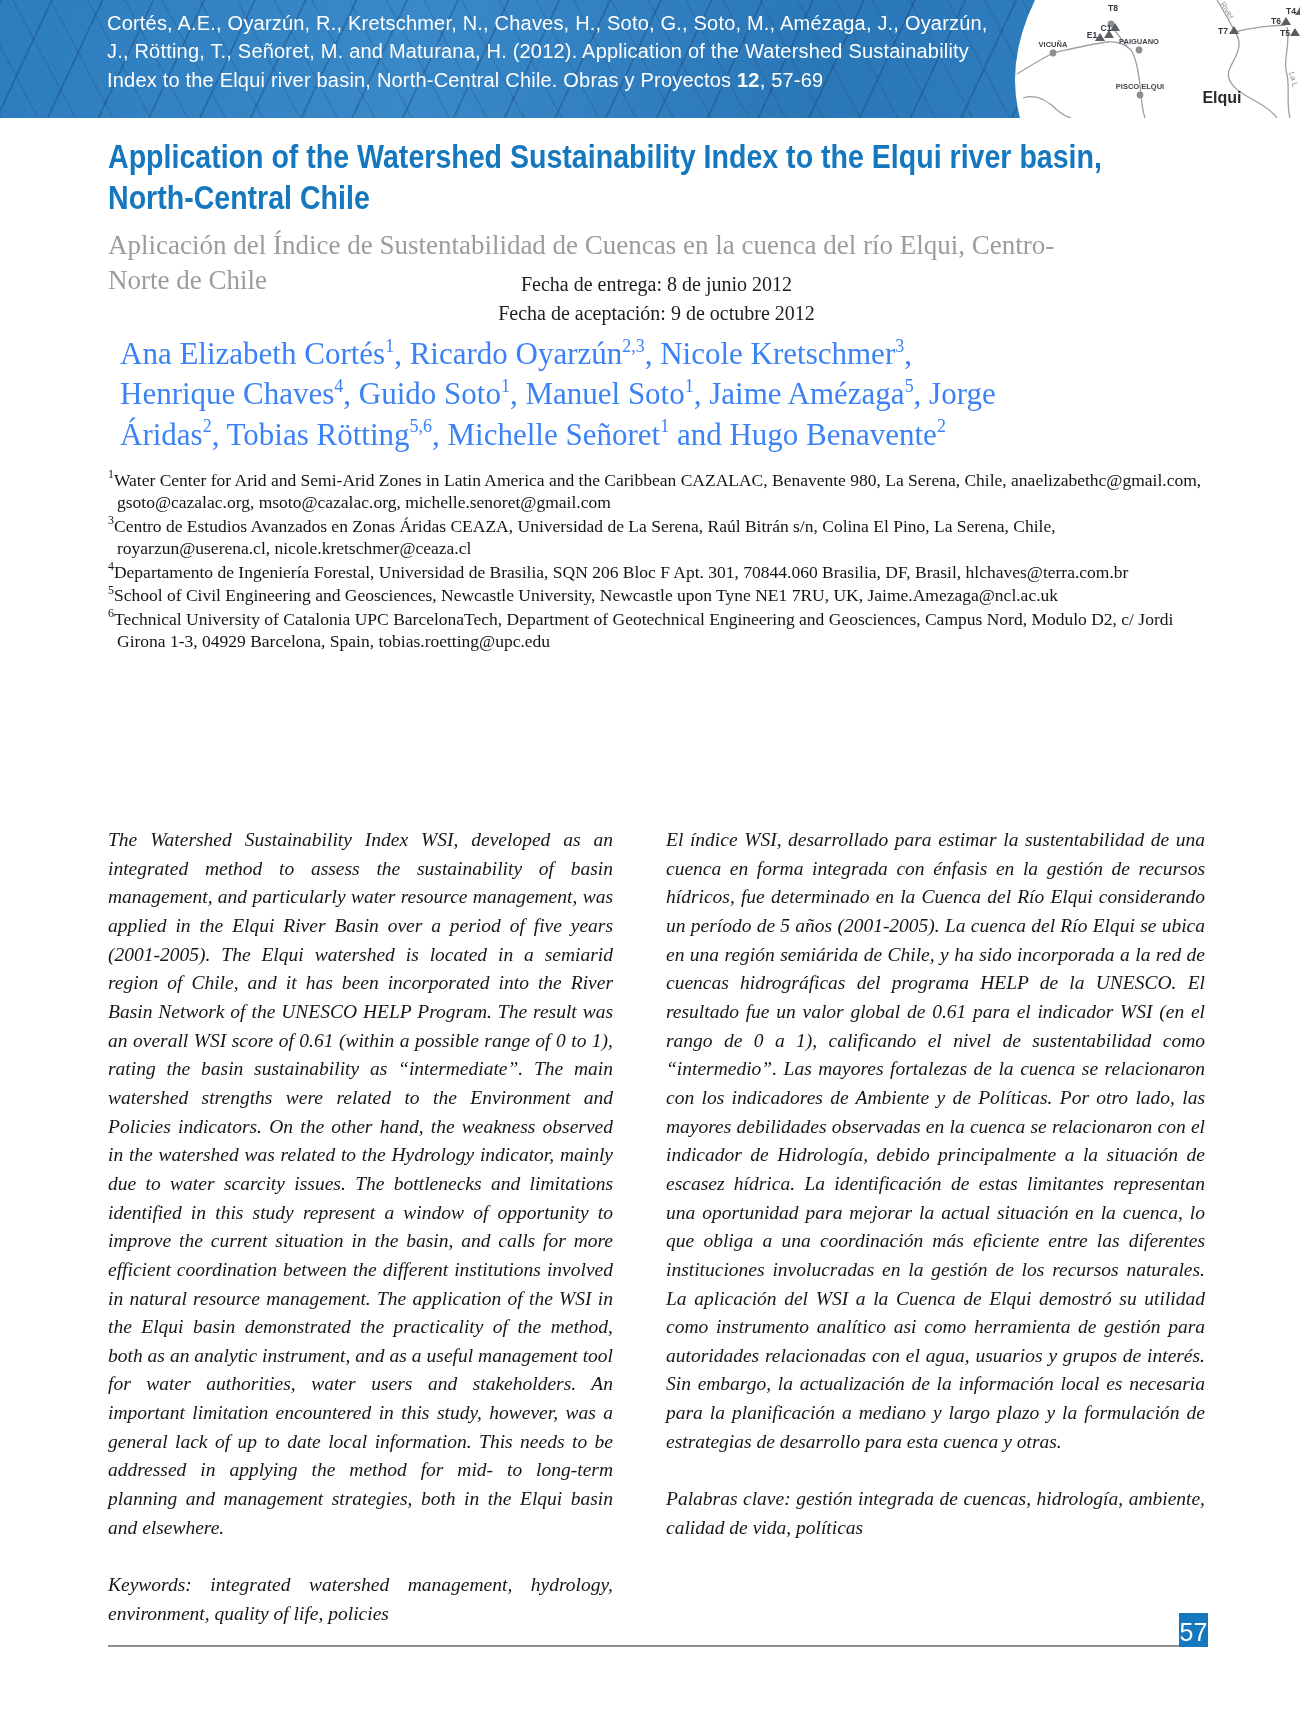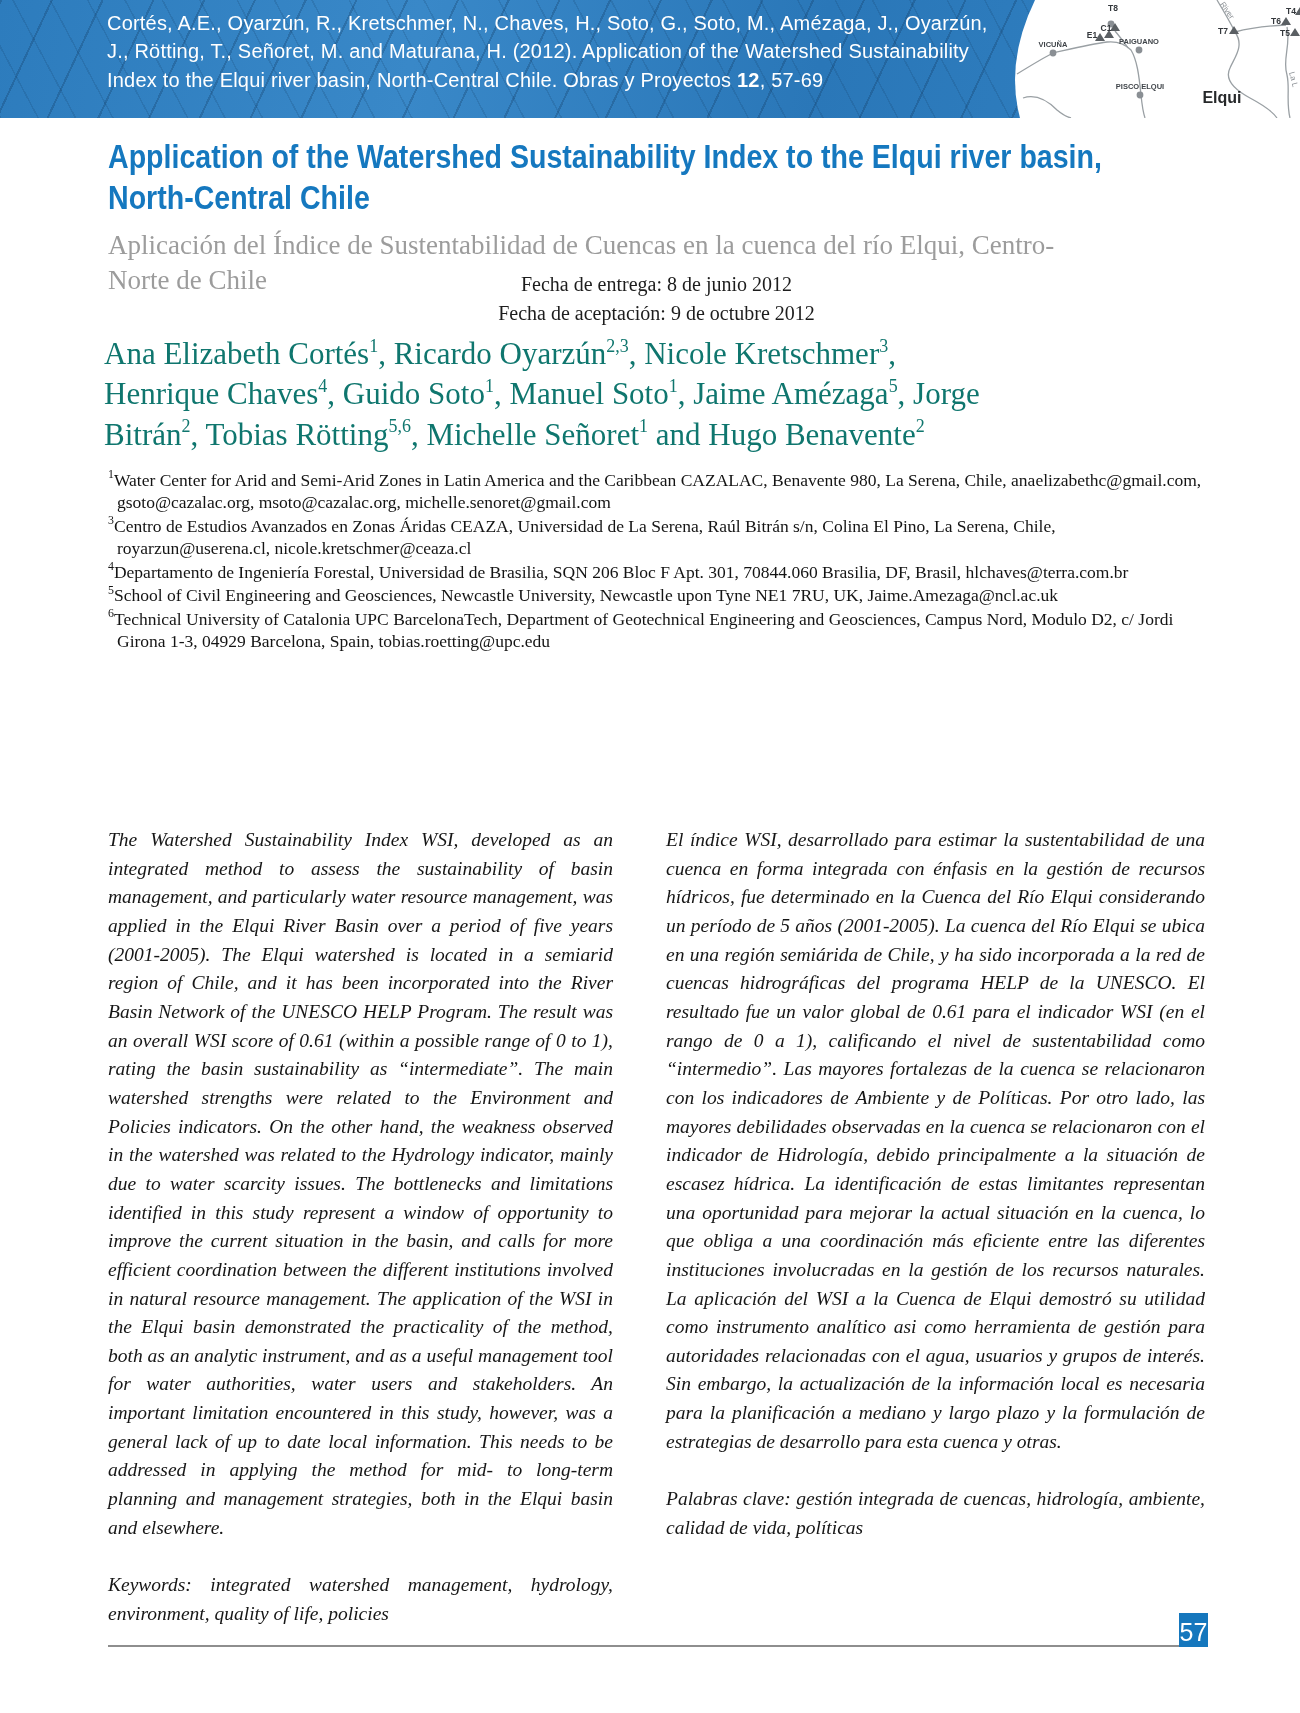"Ana Elizabeth Cortés1, Ricardo" .authors { color: #0f766e -> #3b82f6; left: 104px -> 120px }
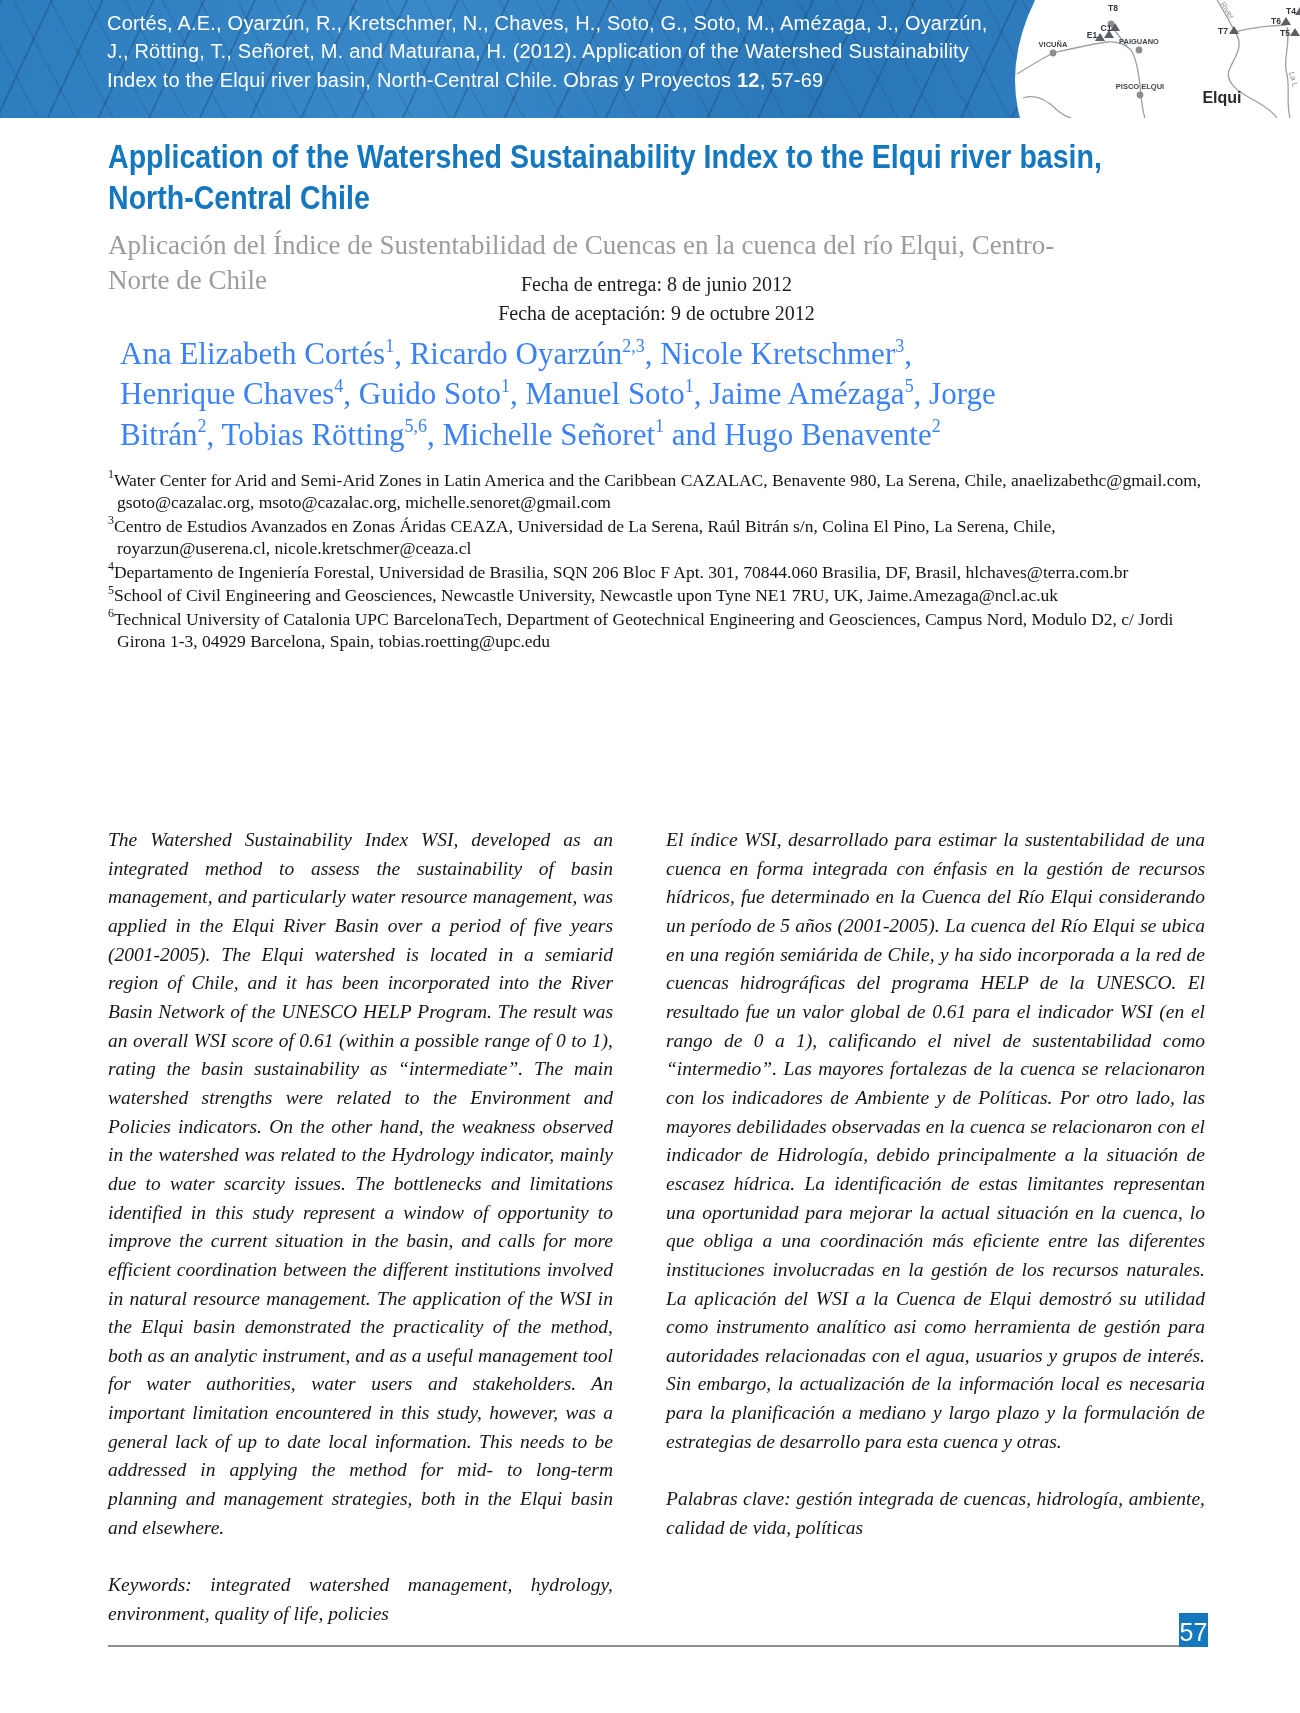"Bitrán" span { text: Bitrán -> Áridas }
